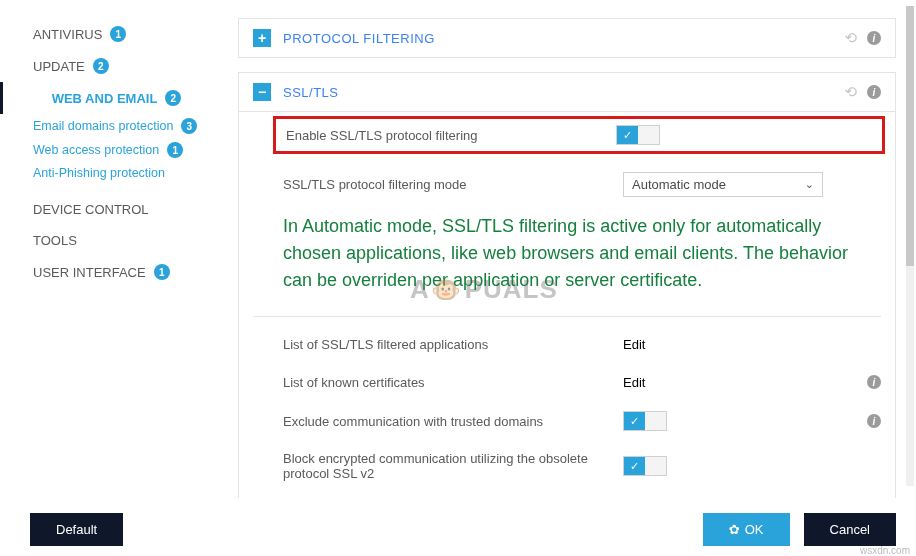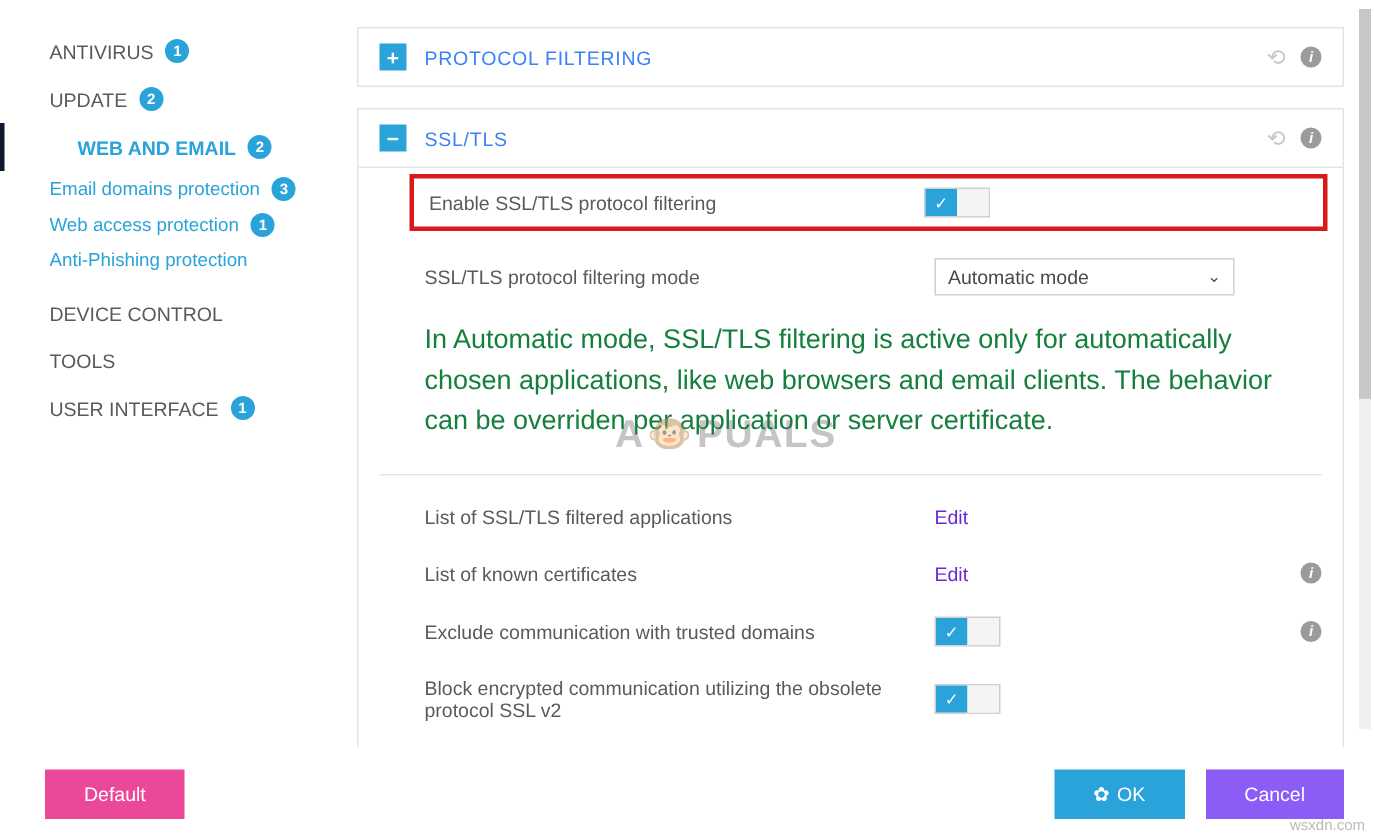"Edit" .link { color: #6d28d9 -> #000000 }
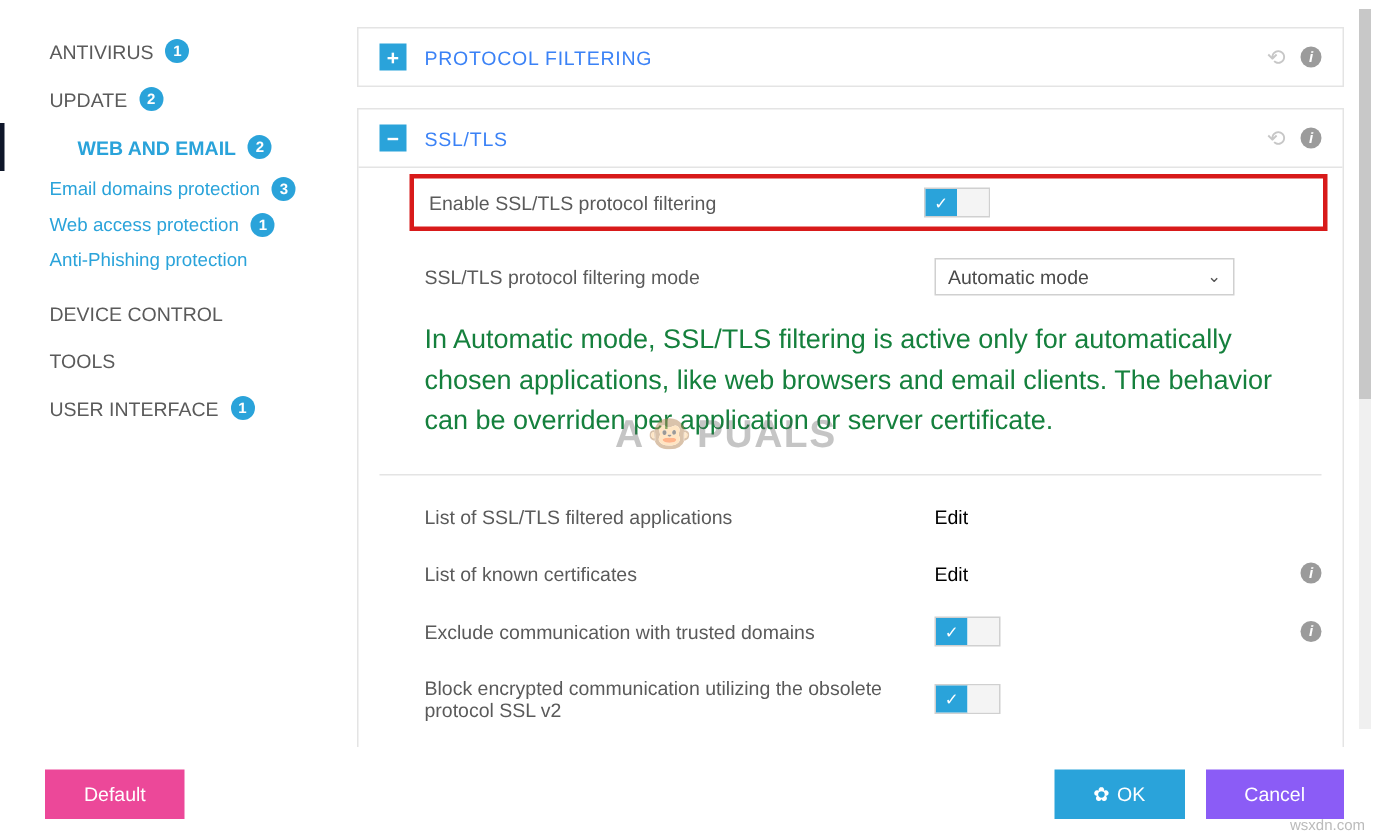"Default" .btn { background: #ec4899 -> #0f172a }
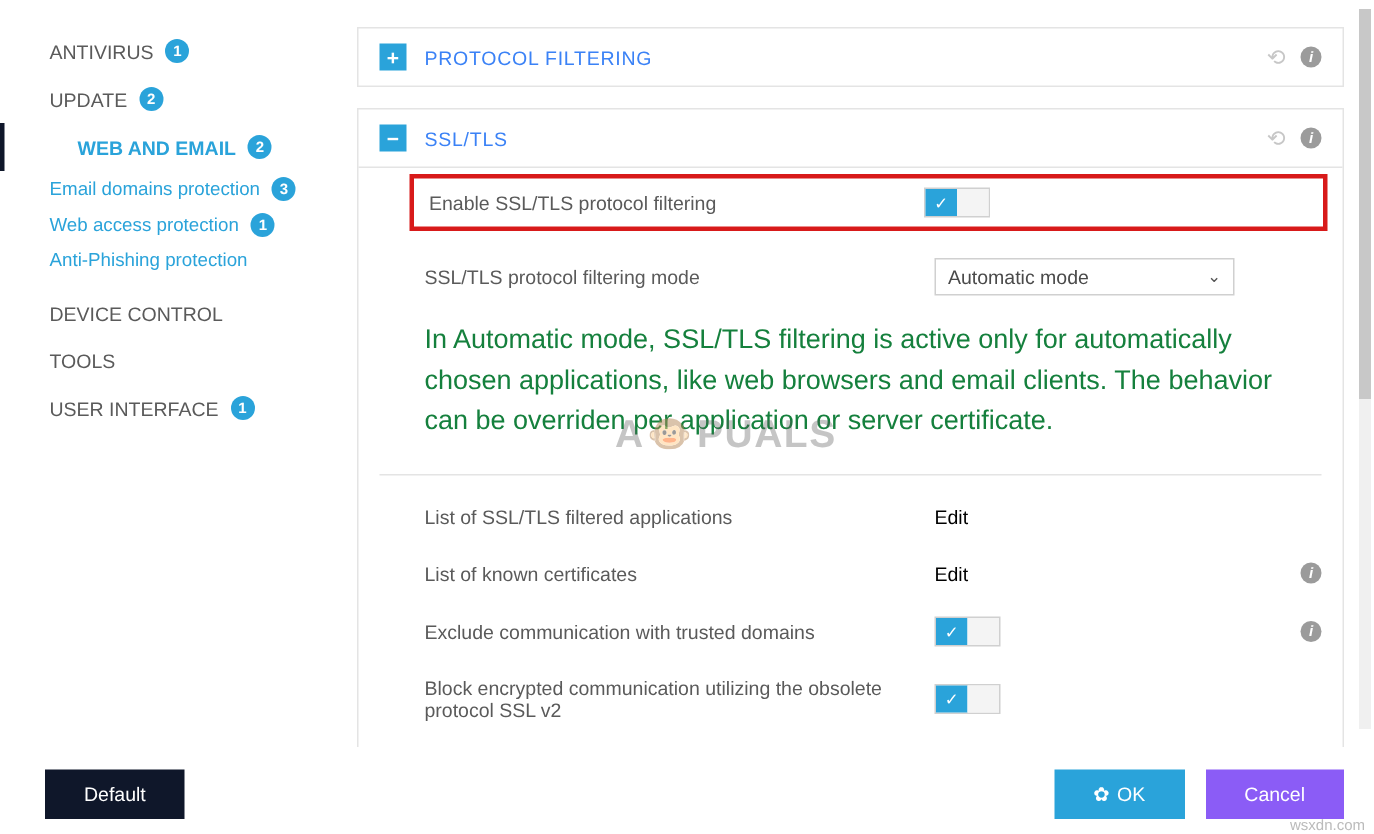"Cancel" .btn-cancel { background: #8b5cf6 -> #0f172a }
